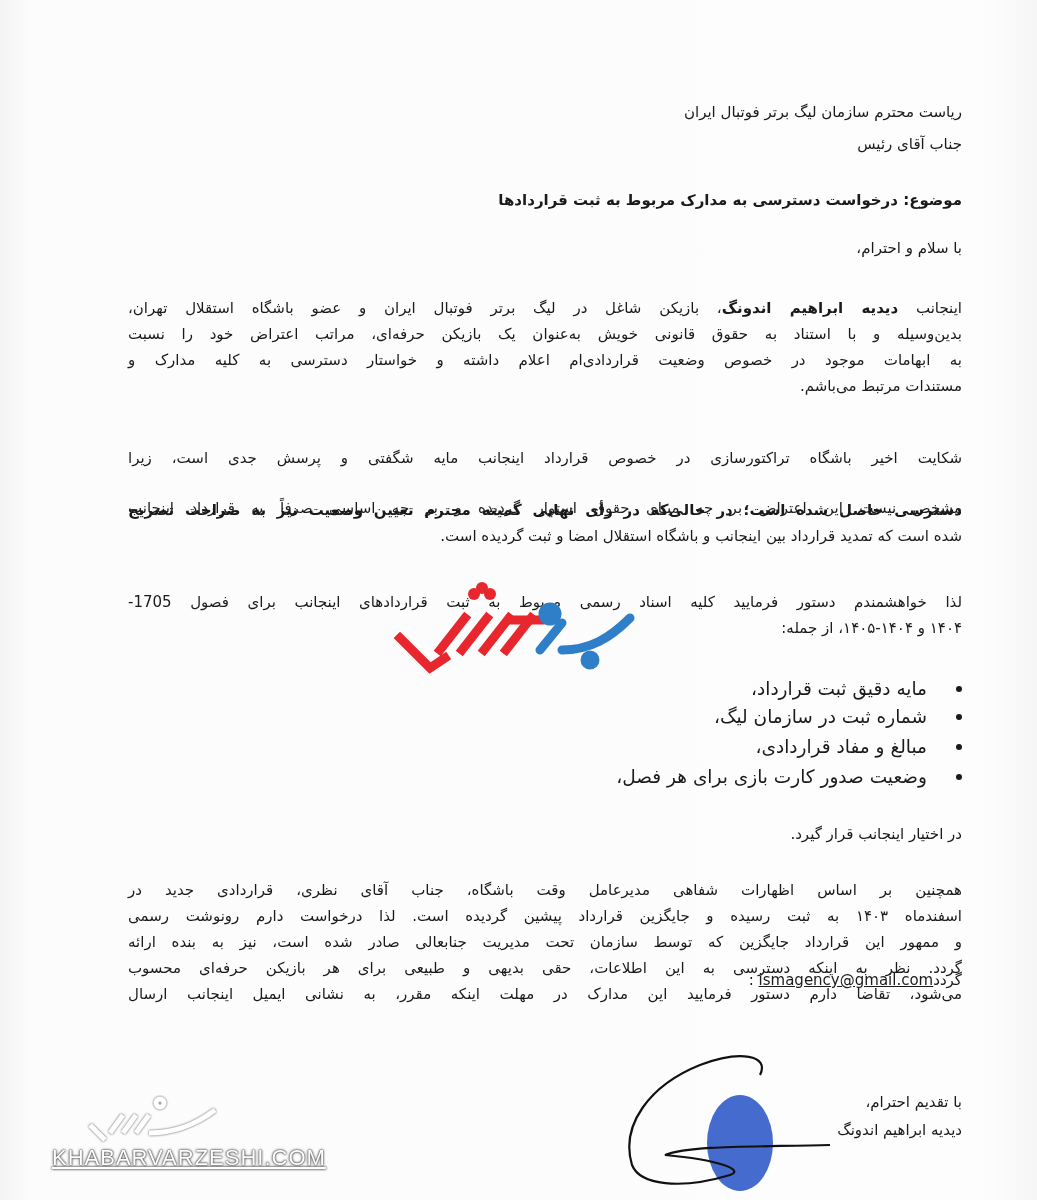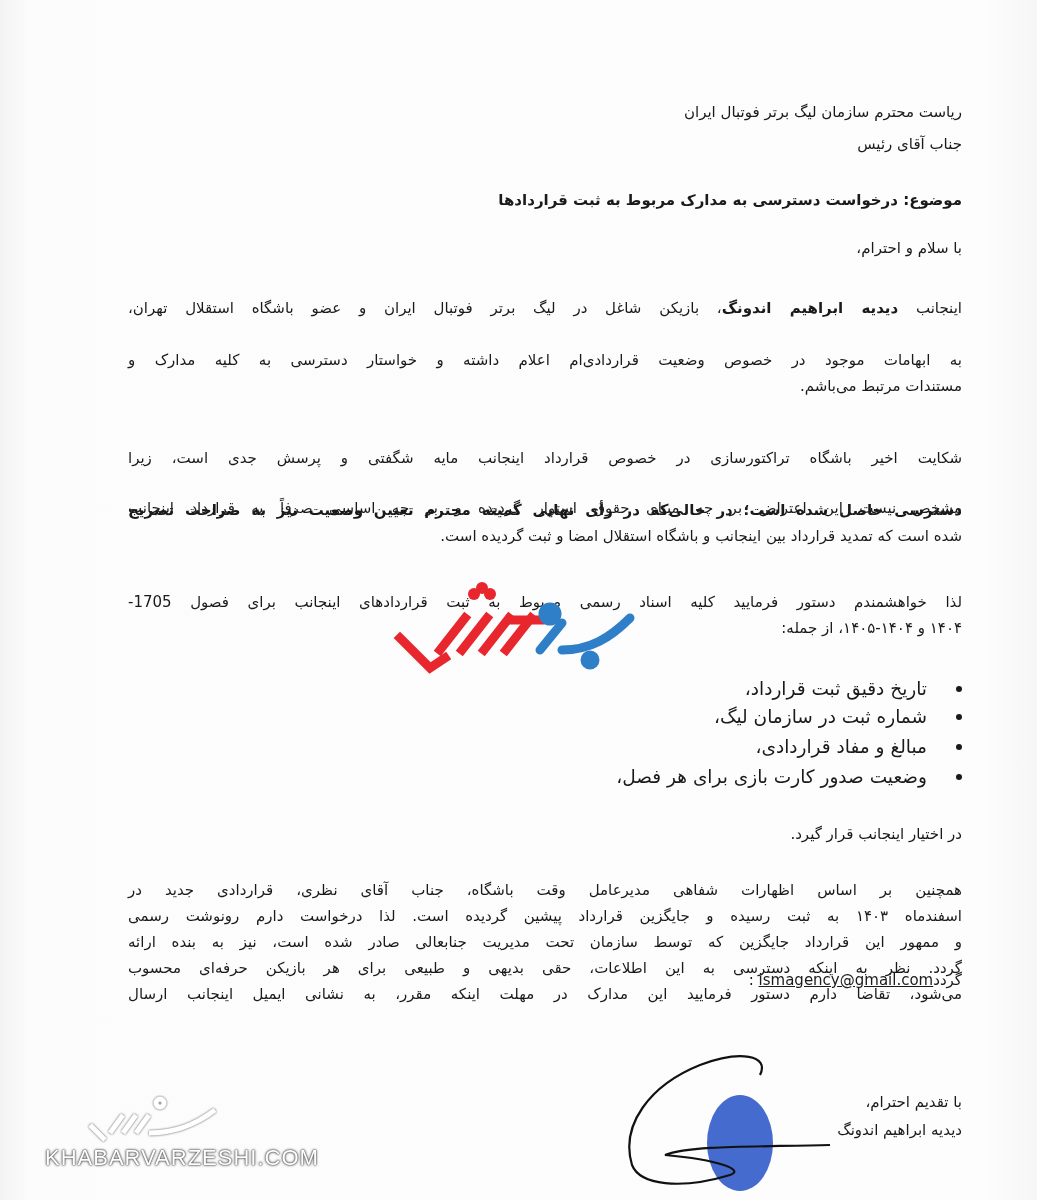"بدین‌وسیله و با استناد به" div.line { html: none -> <div>بدین‌وسیله و با استناد به حقوق قانونی خویش به‌عنوان یک بازیکن حرفه‌ای، مراتب اعتراض خود را نسبت</div> }
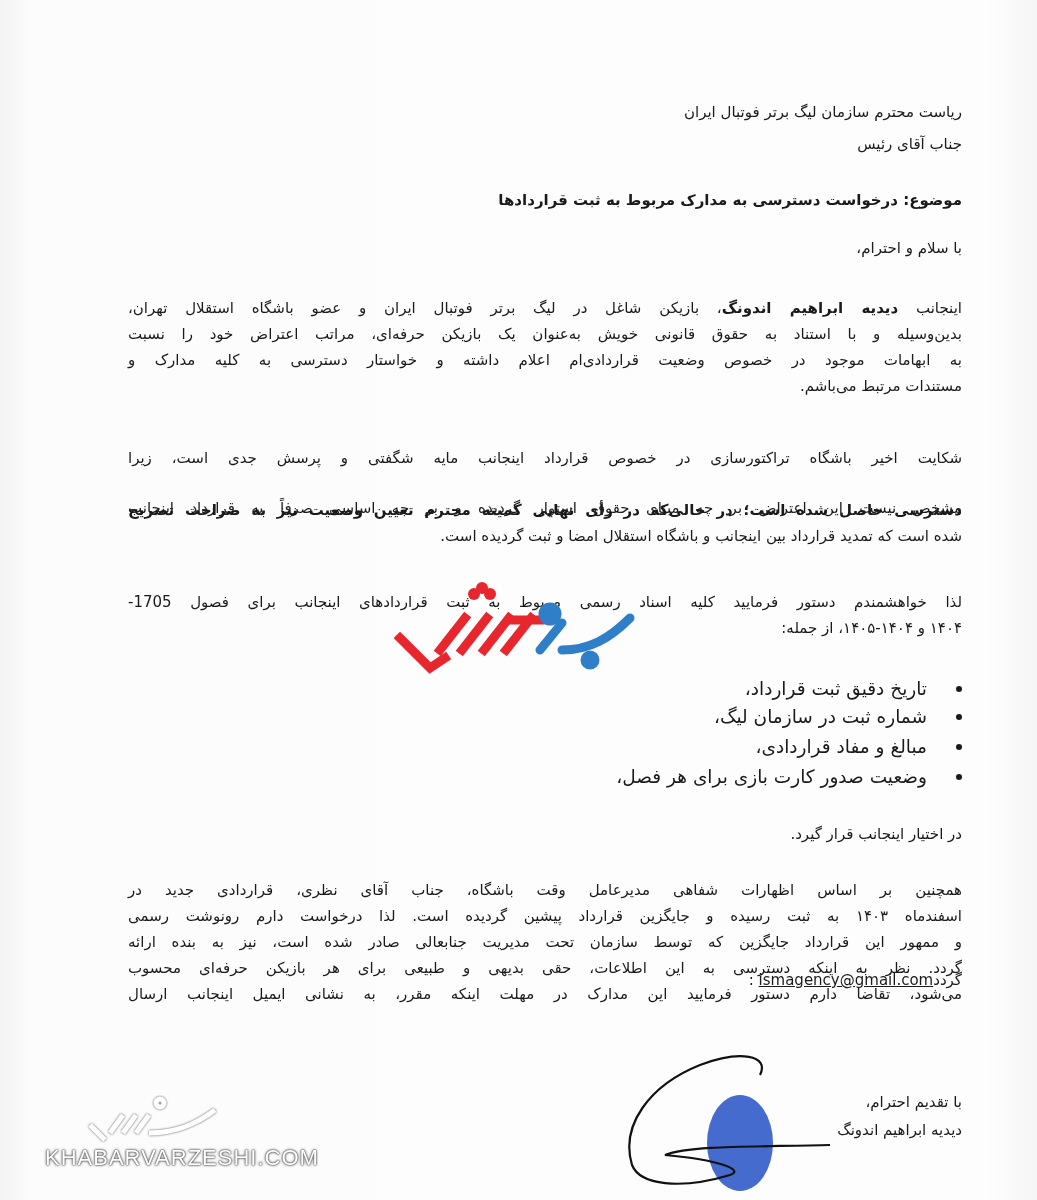"تاریخ دقیق ثبت قرارداد،" span { text: تاریخ -> مایه }
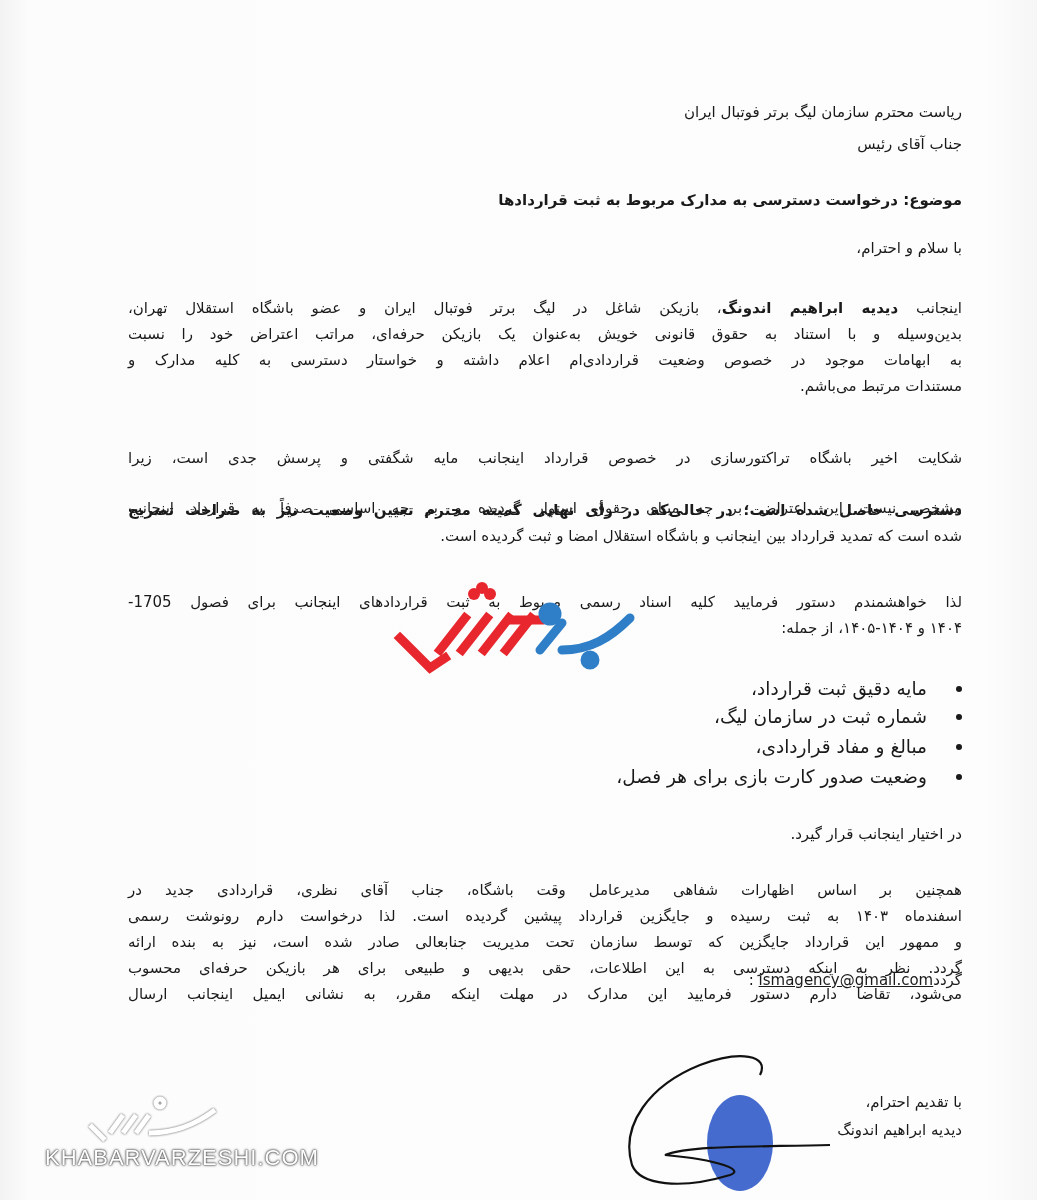"KHABARVARZESHI.COM" .wm-site { left: 5px -> 12px; text-decoration: none -> underline }
